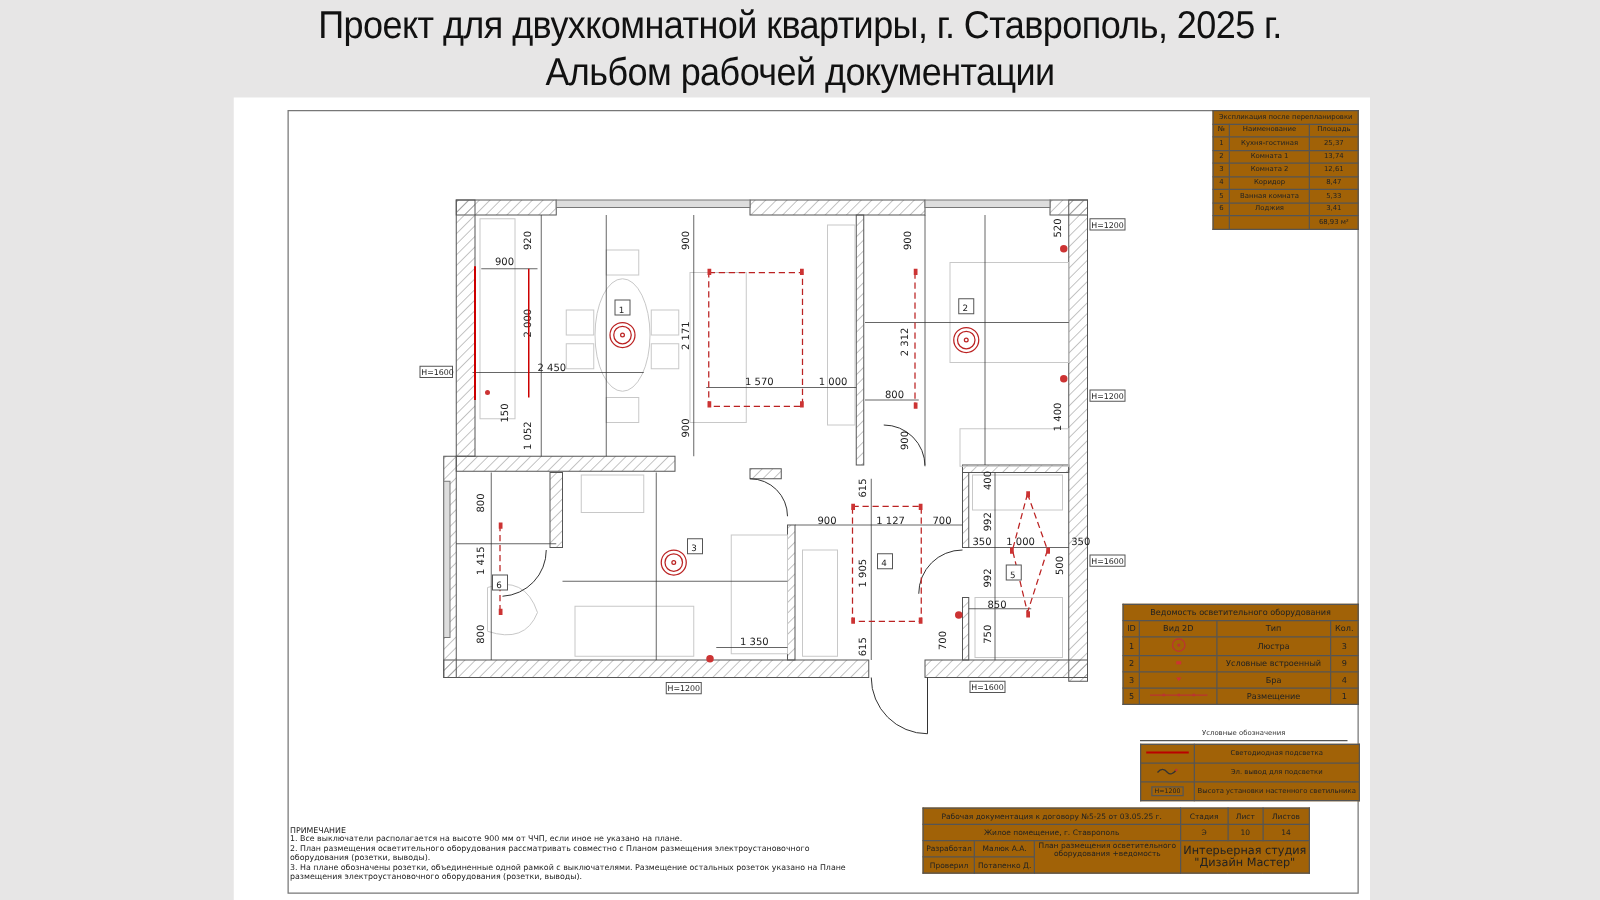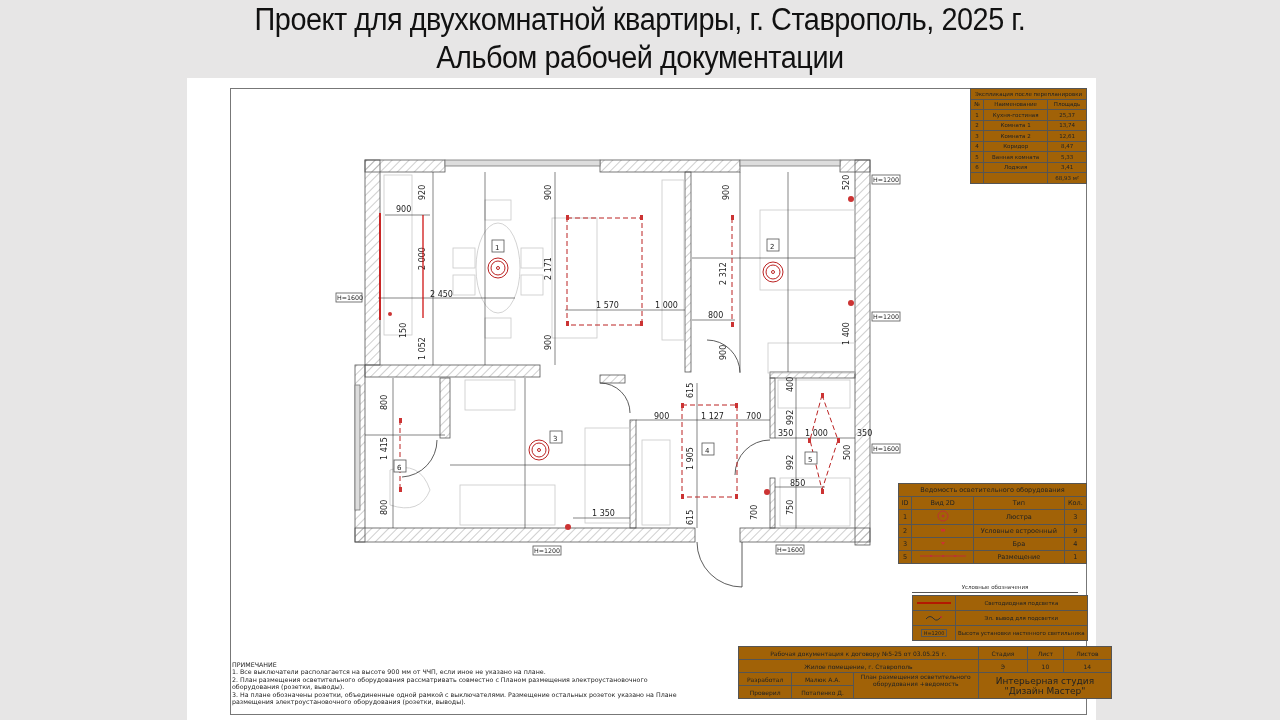"Интерьерная студия" #stamp { width: 374px -> 310px }
